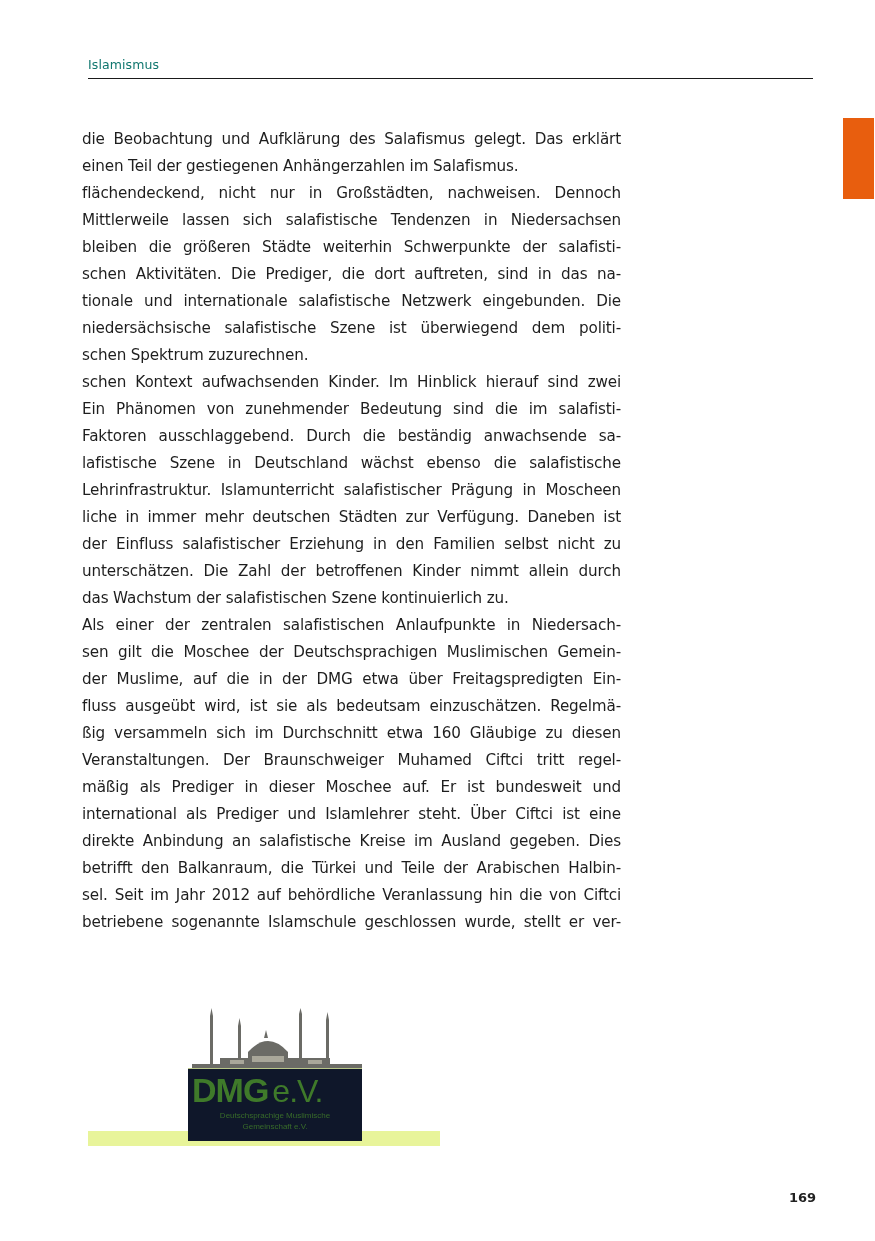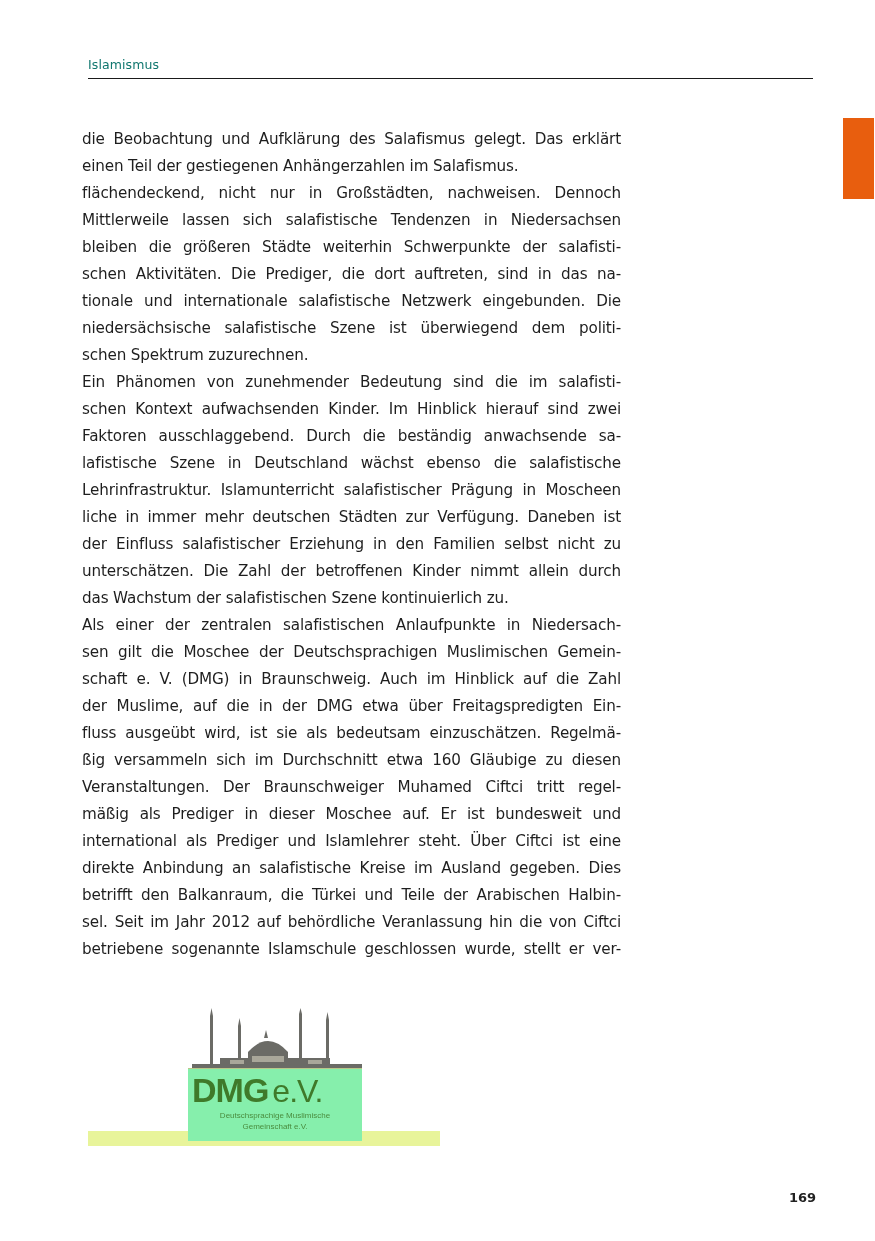"Ein Phänomen von zunehmender Bedeutung" span.line { order: before "schen Kontext aufwachsenden Kinder. Im" -> after "schen Kontext aufwachsenden Kinder. Im" }
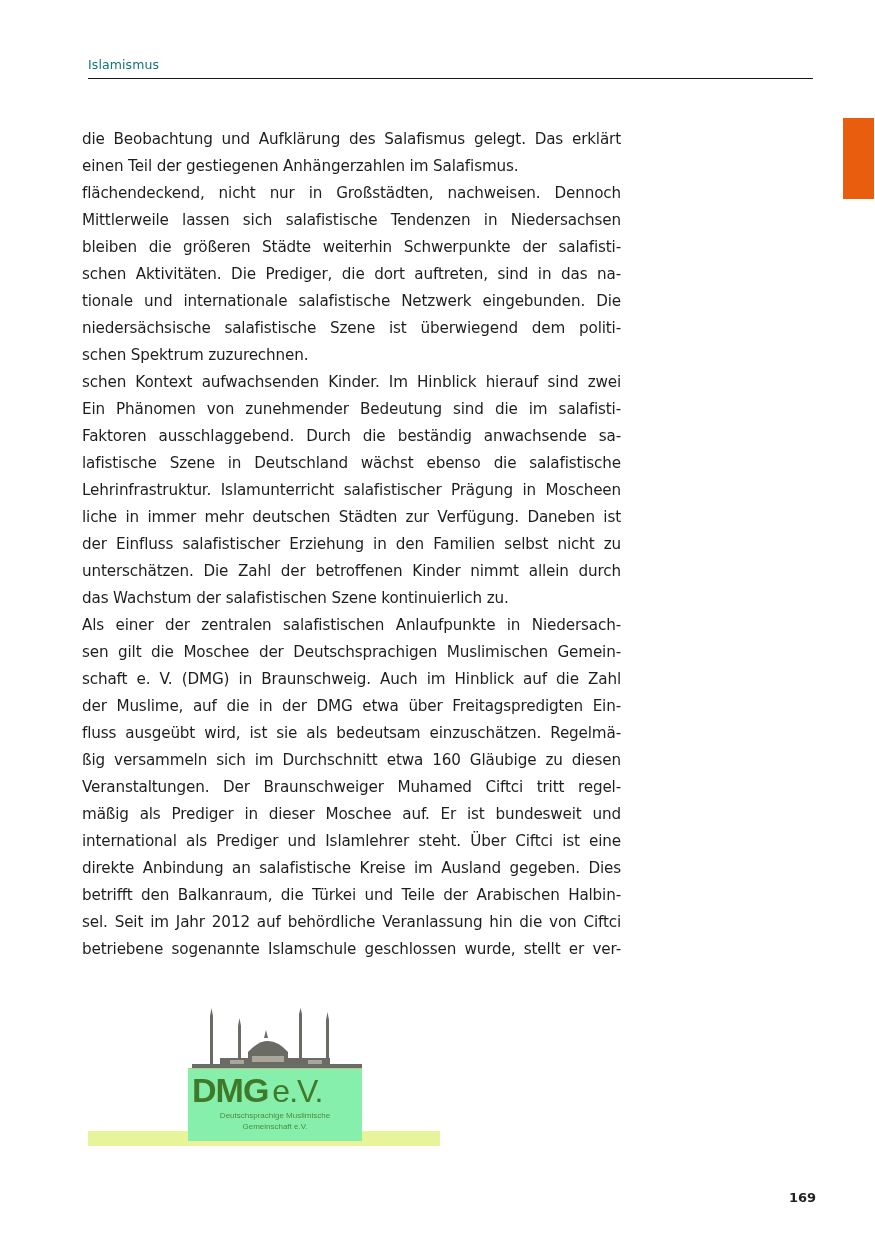"schaft e. V. (DMG) in" span.line { html: <span>schaft e. V. (DMG) in Braunschweig. Auch im Hinblick auf die Zahl</span> -> none }
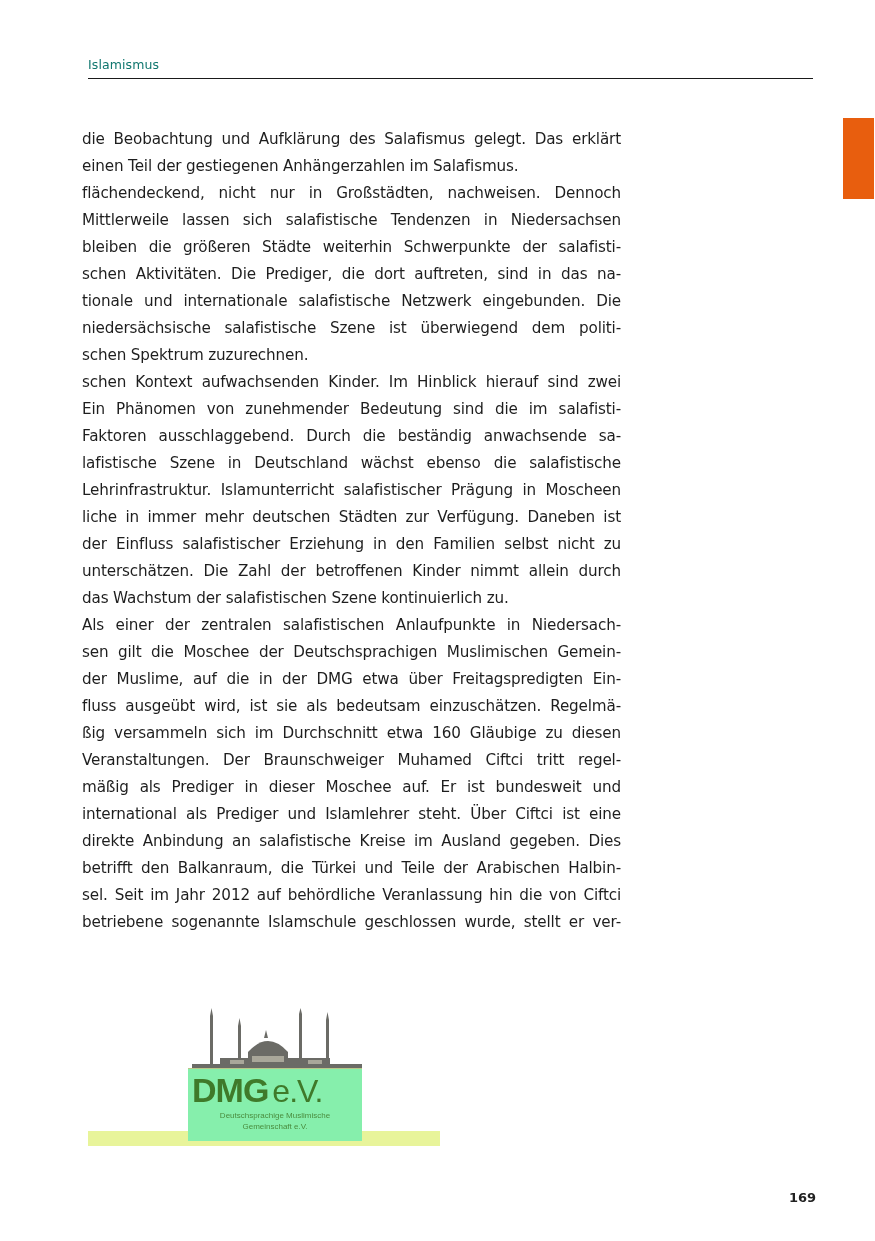"DMGe.V." div.logo-panel { background: #86efac -> #0f172a }
